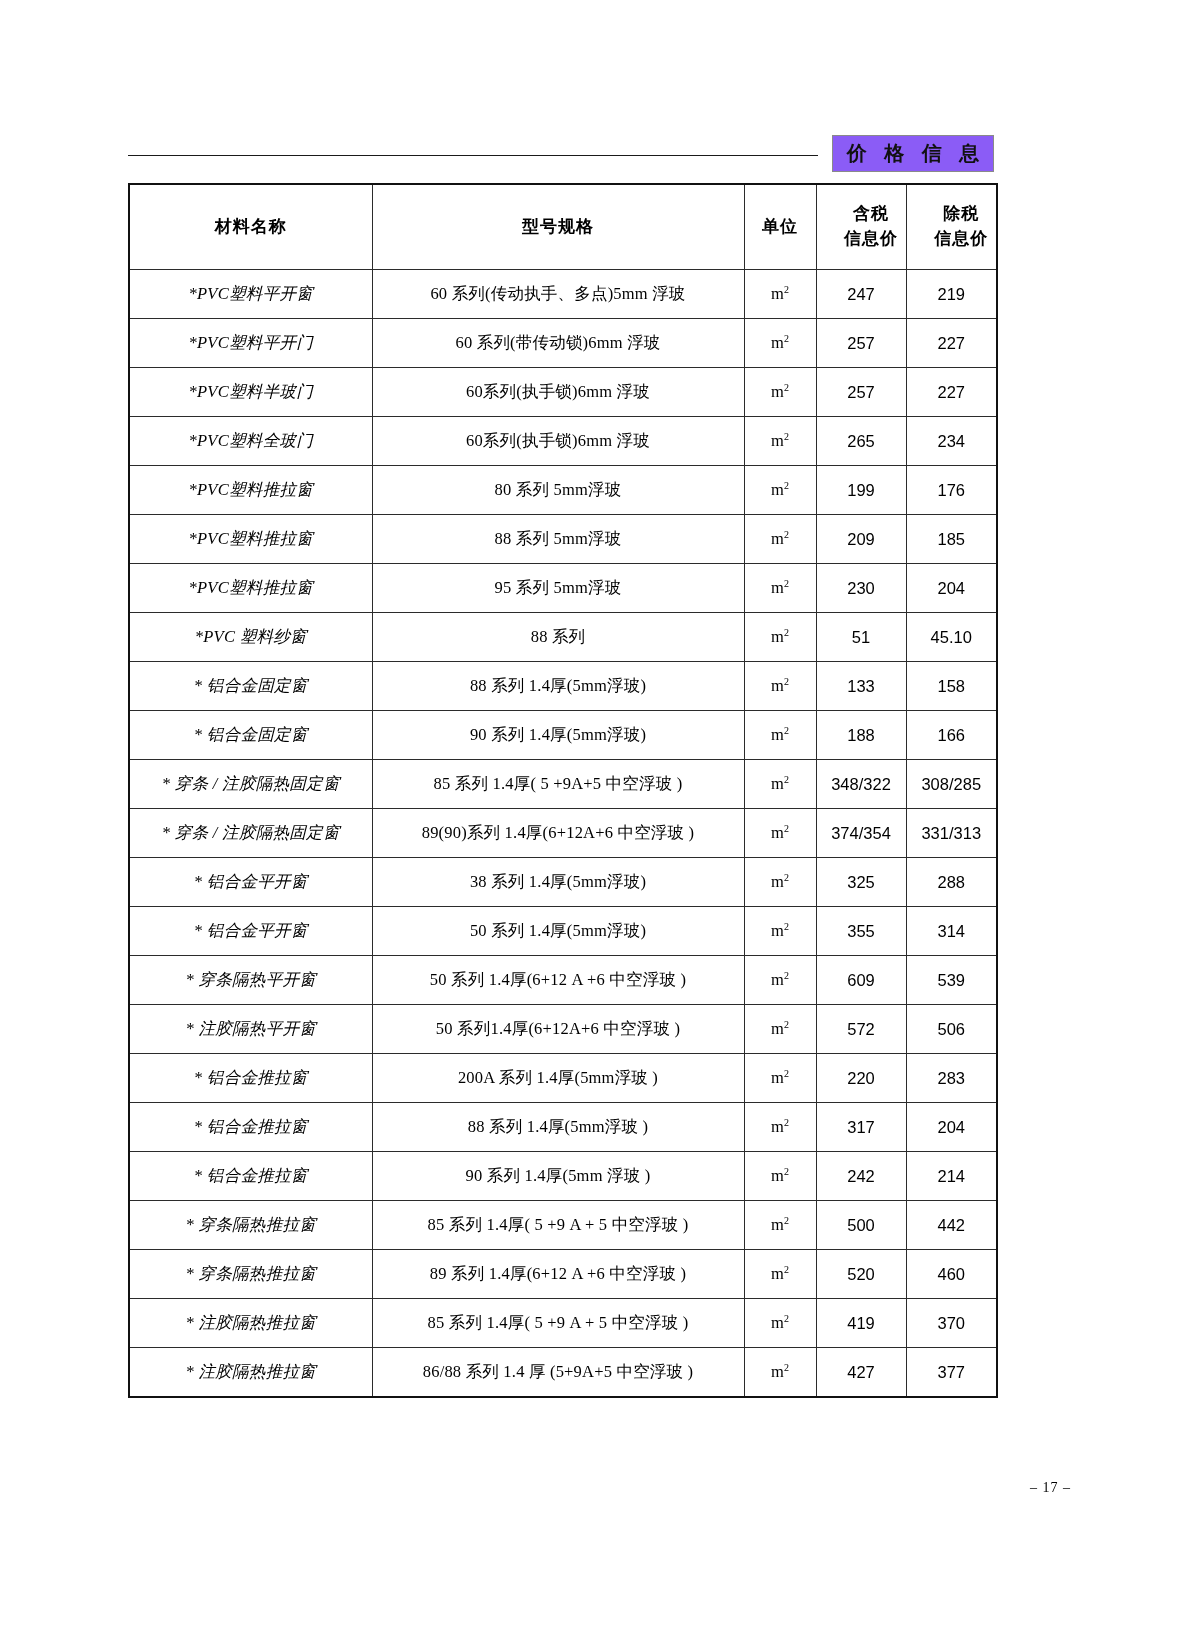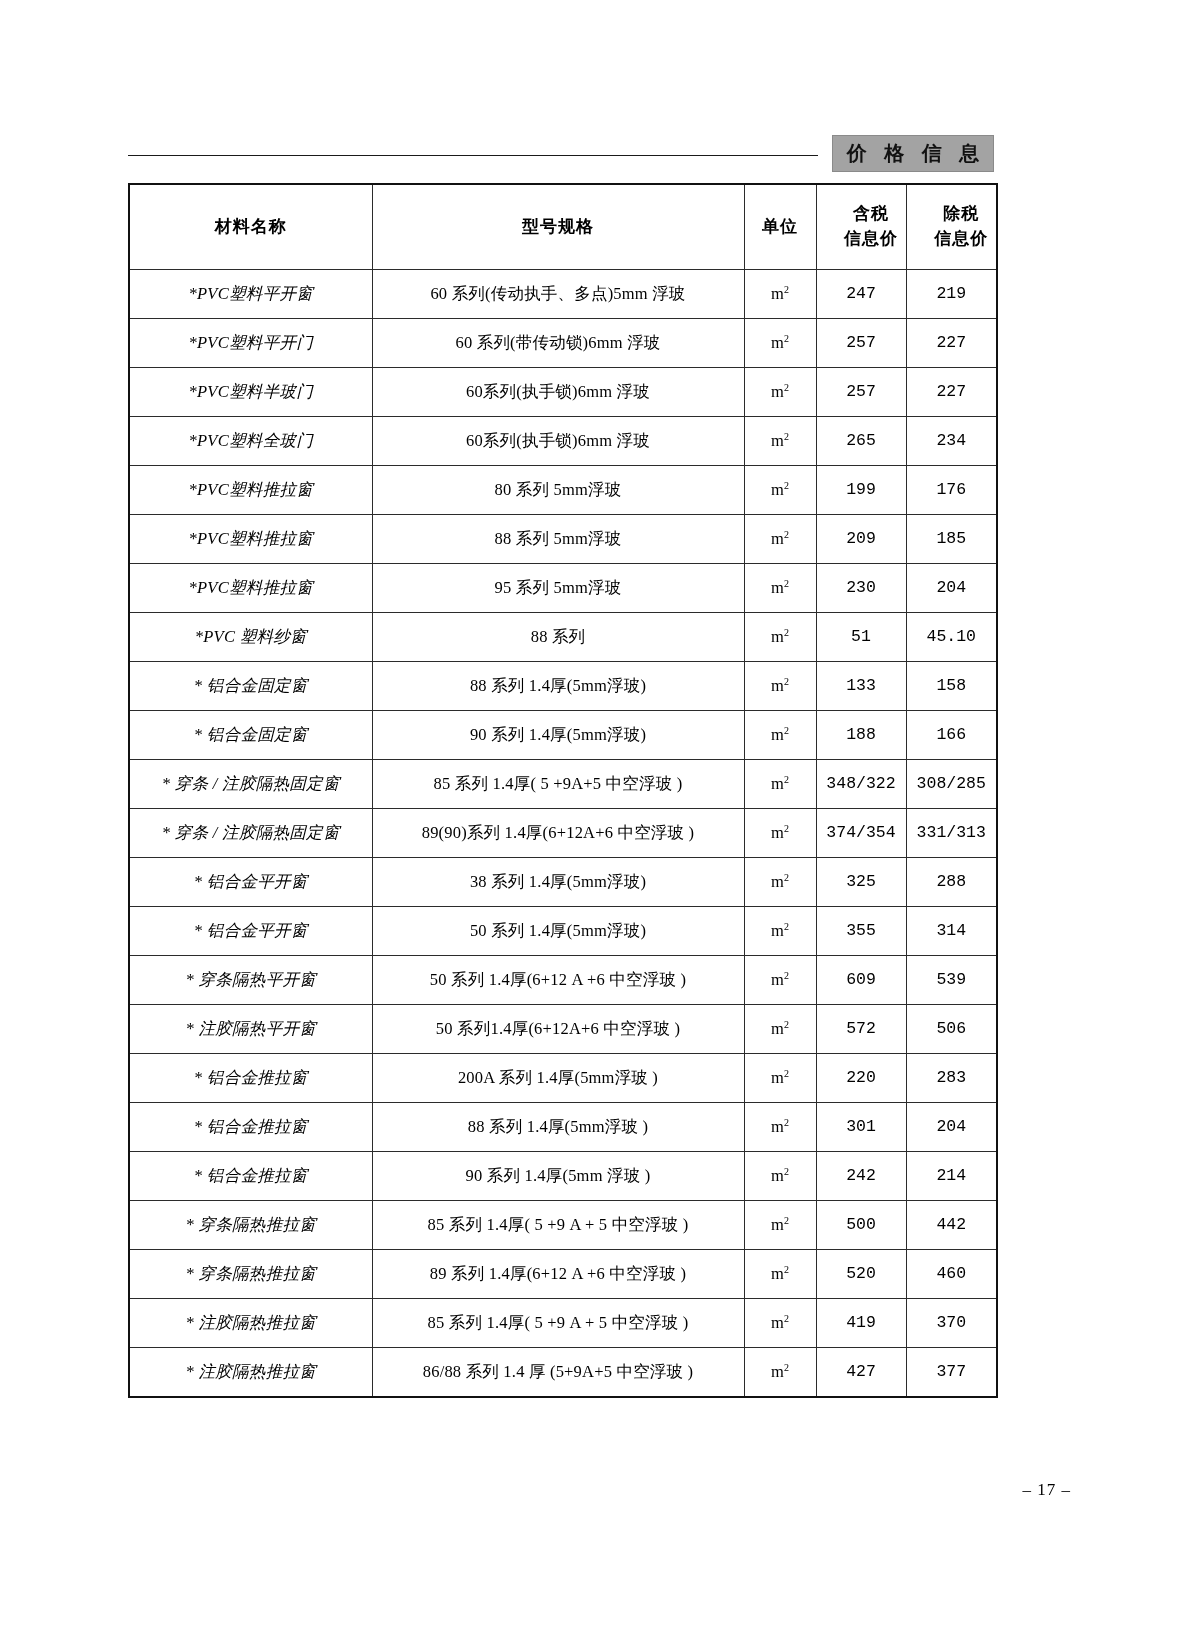"价 格 信 息" .header-badge { background: #a3a3a3 -> #8b5cf6 }
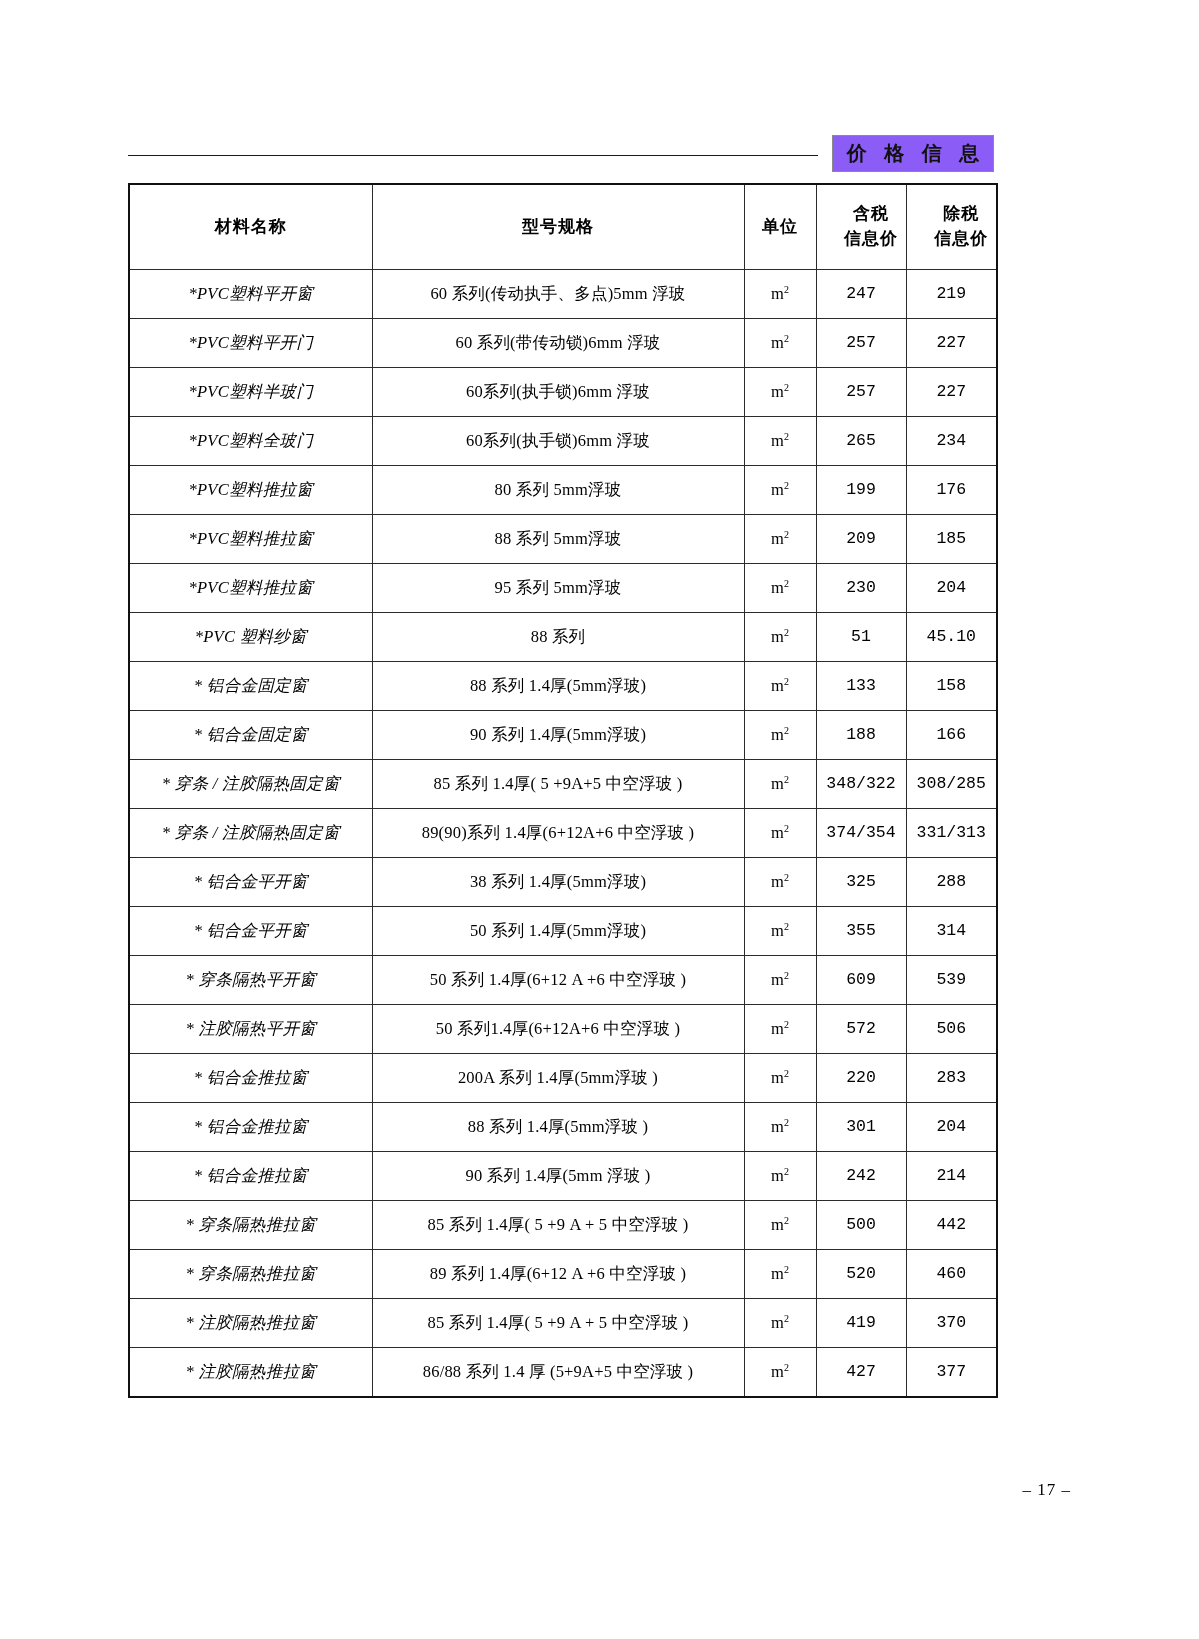"247" td.num { font-family: Liberation Mono, monospace -> Liberation Sans, sans-serif }
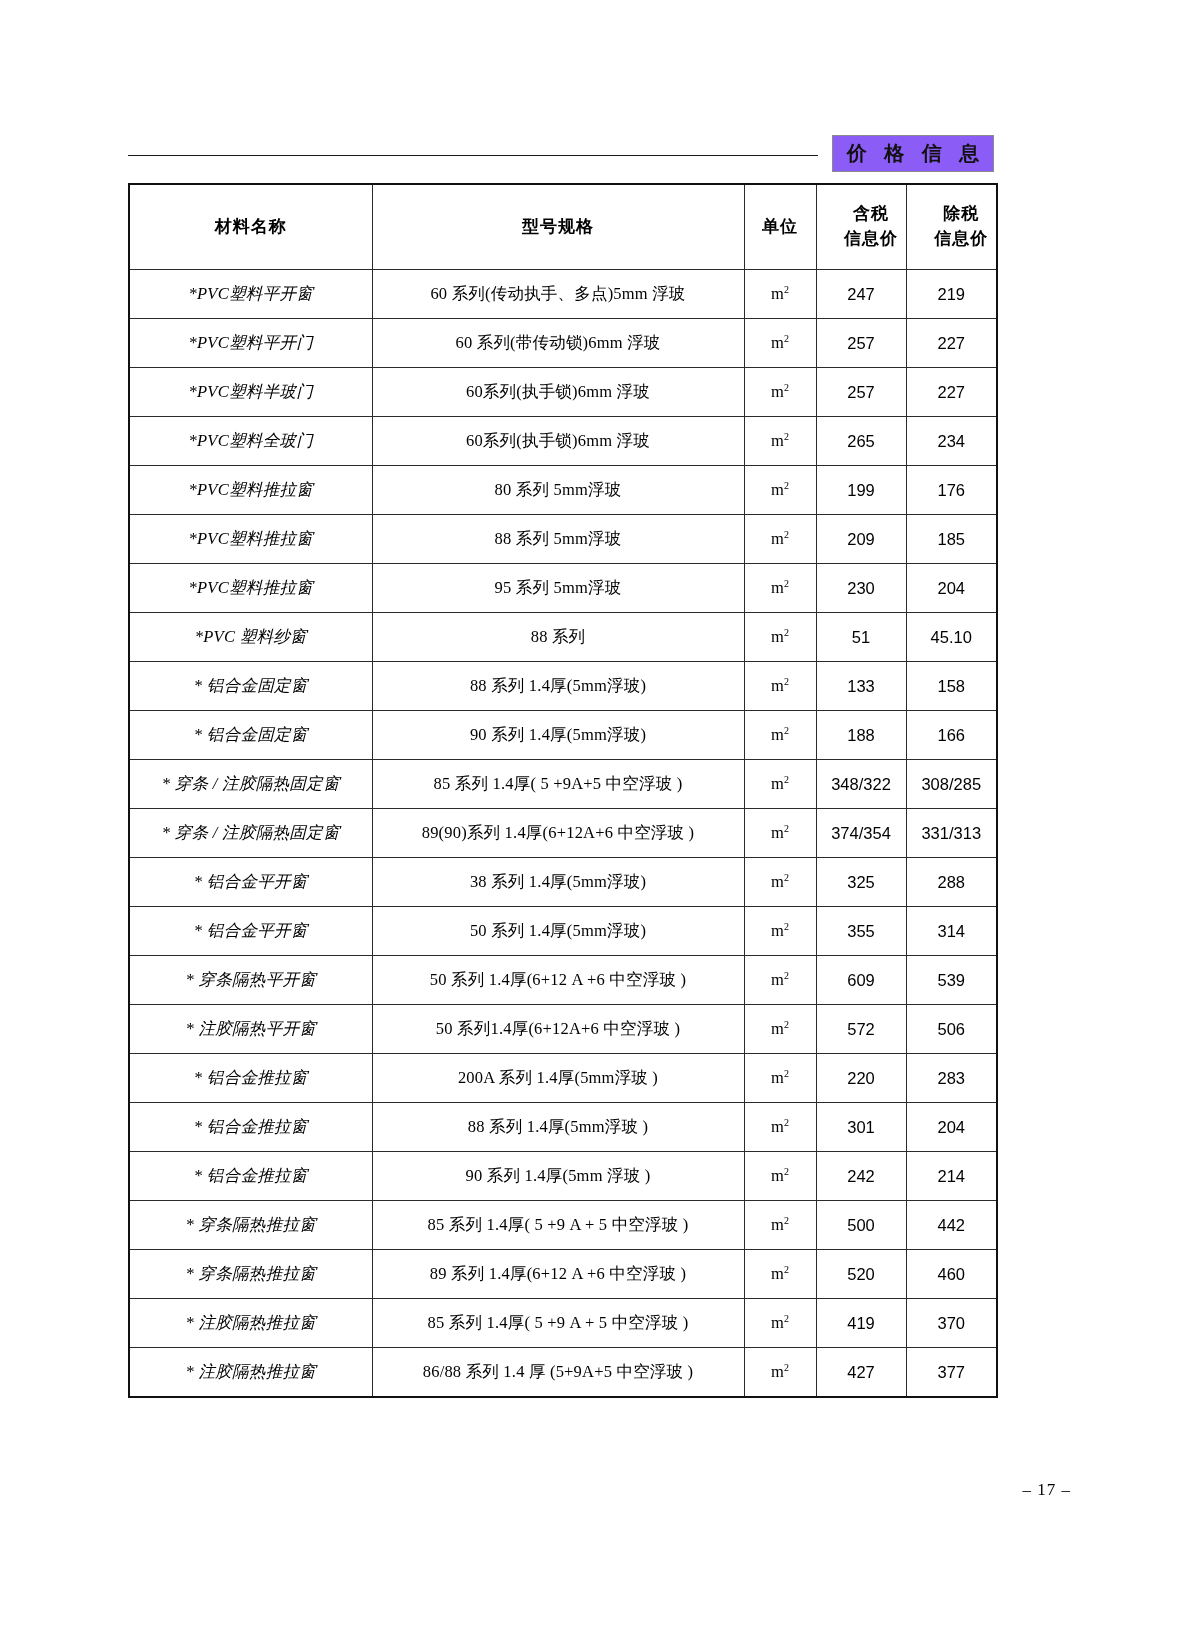"301" td.num { text: 301 -> 317 }
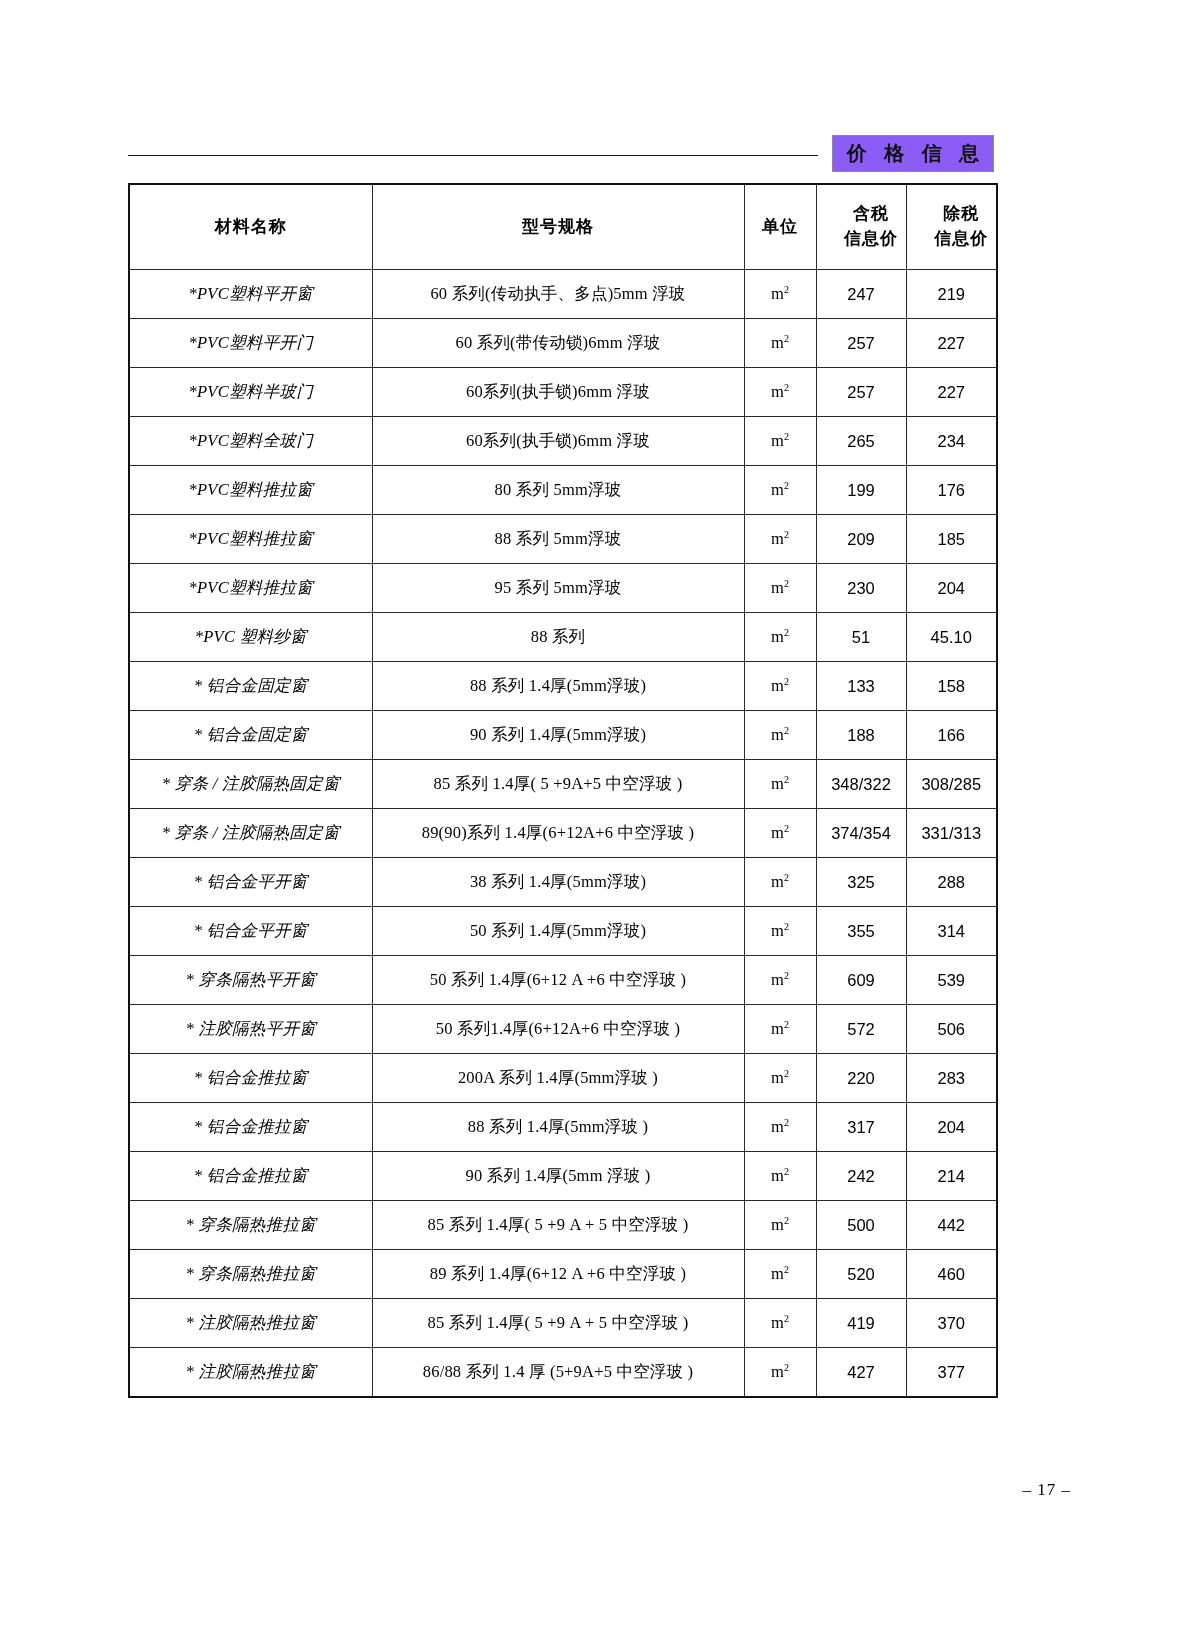"– 17 –" .page-number { font-size: 17px -> 14px }
